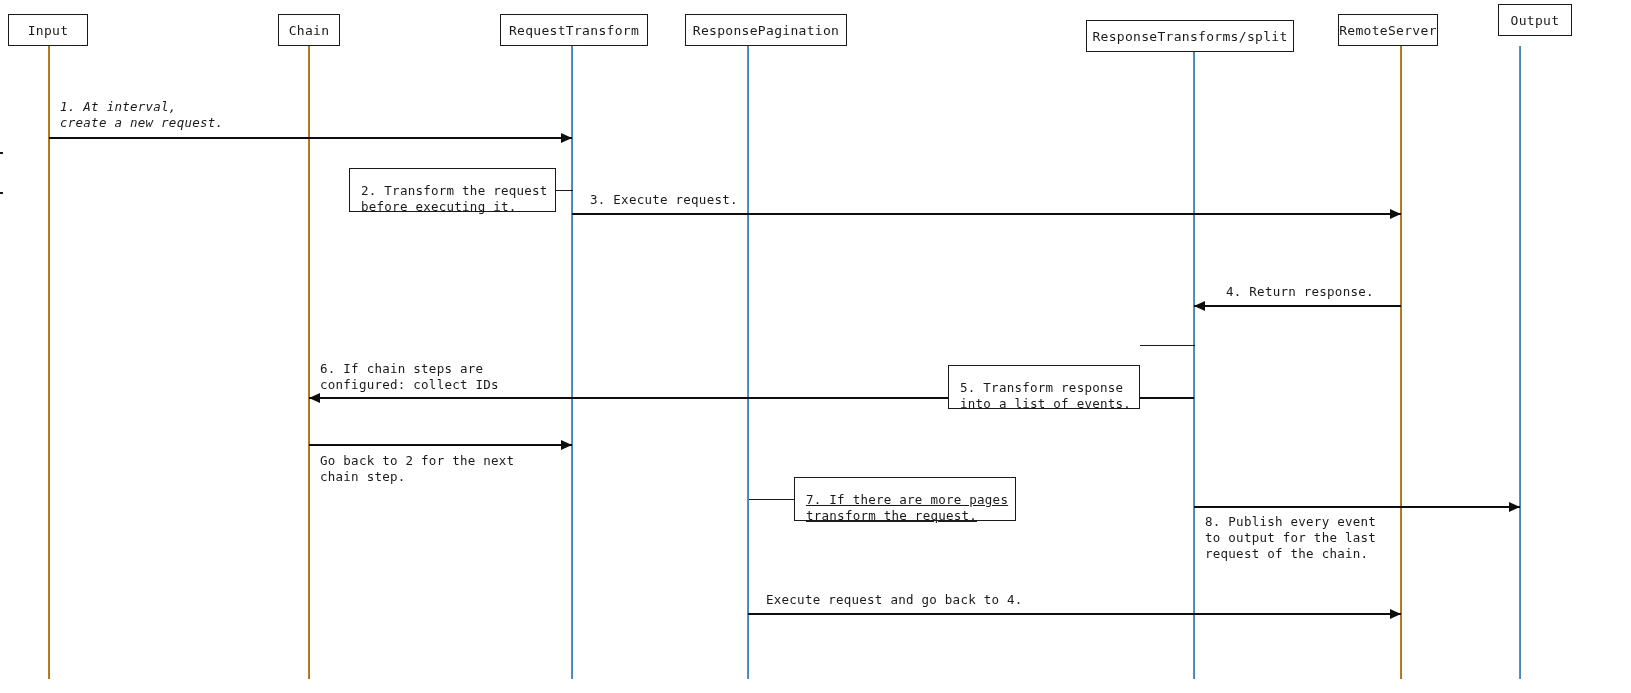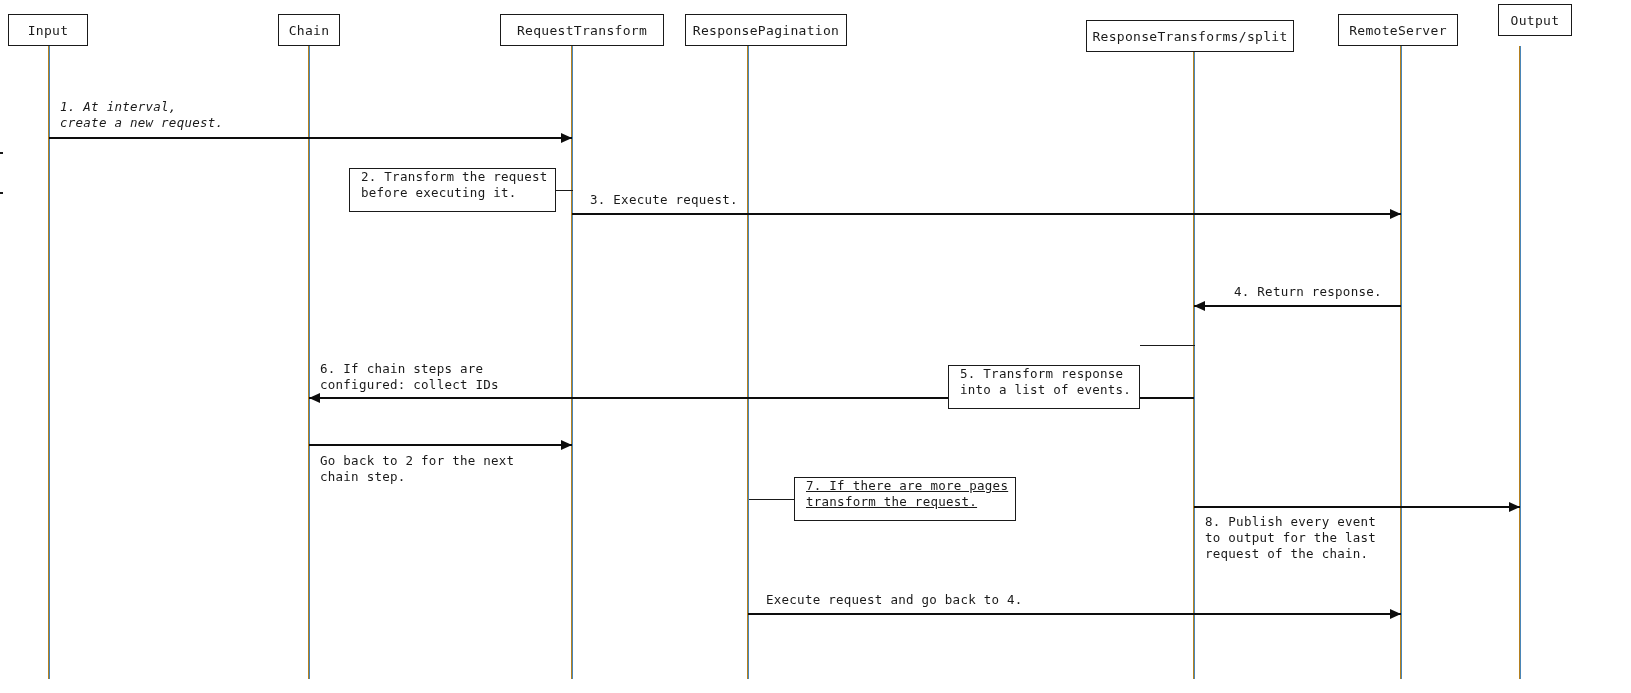"RequestTransform" div.participant { width: 164px -> 148px }
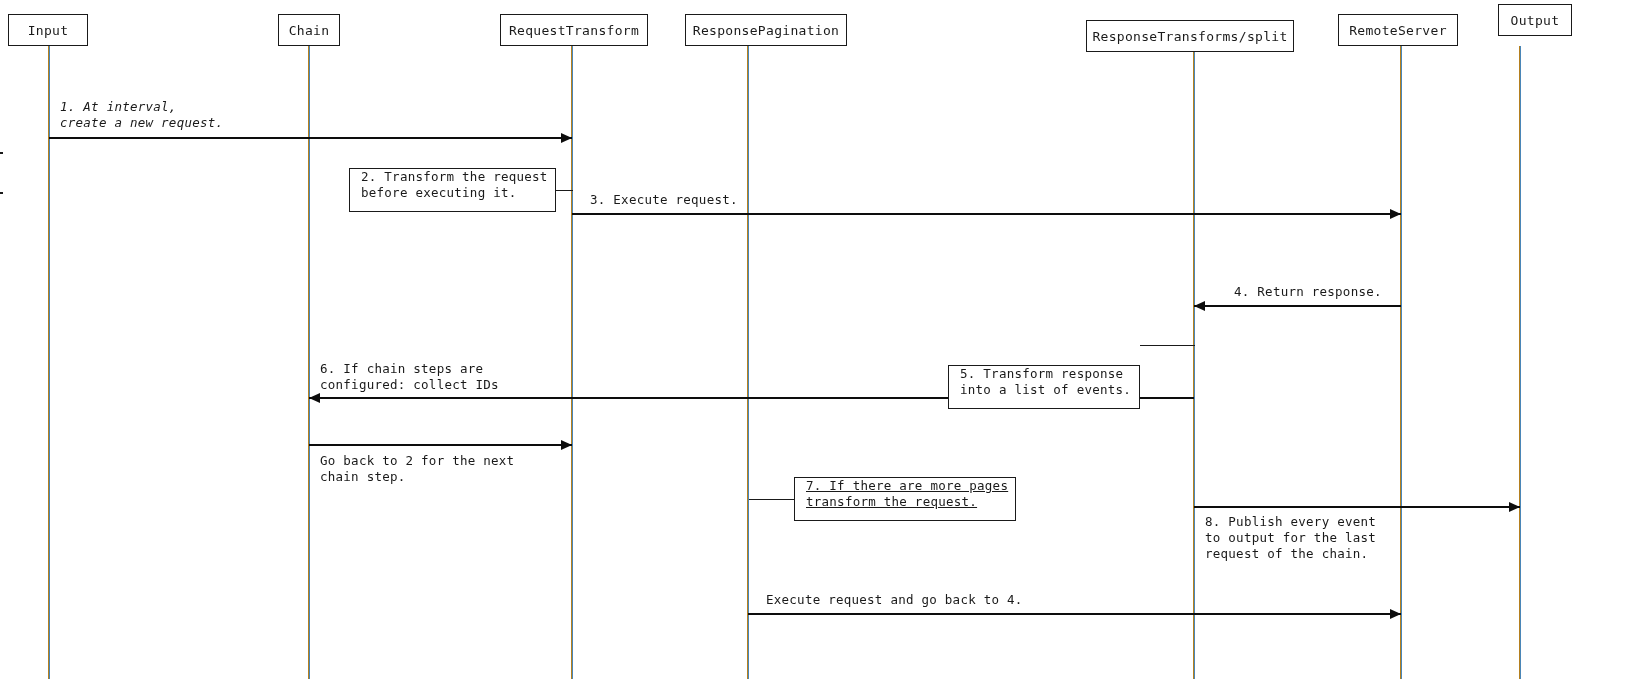"RemoteServer" div.participant { width: 120px -> 100px }
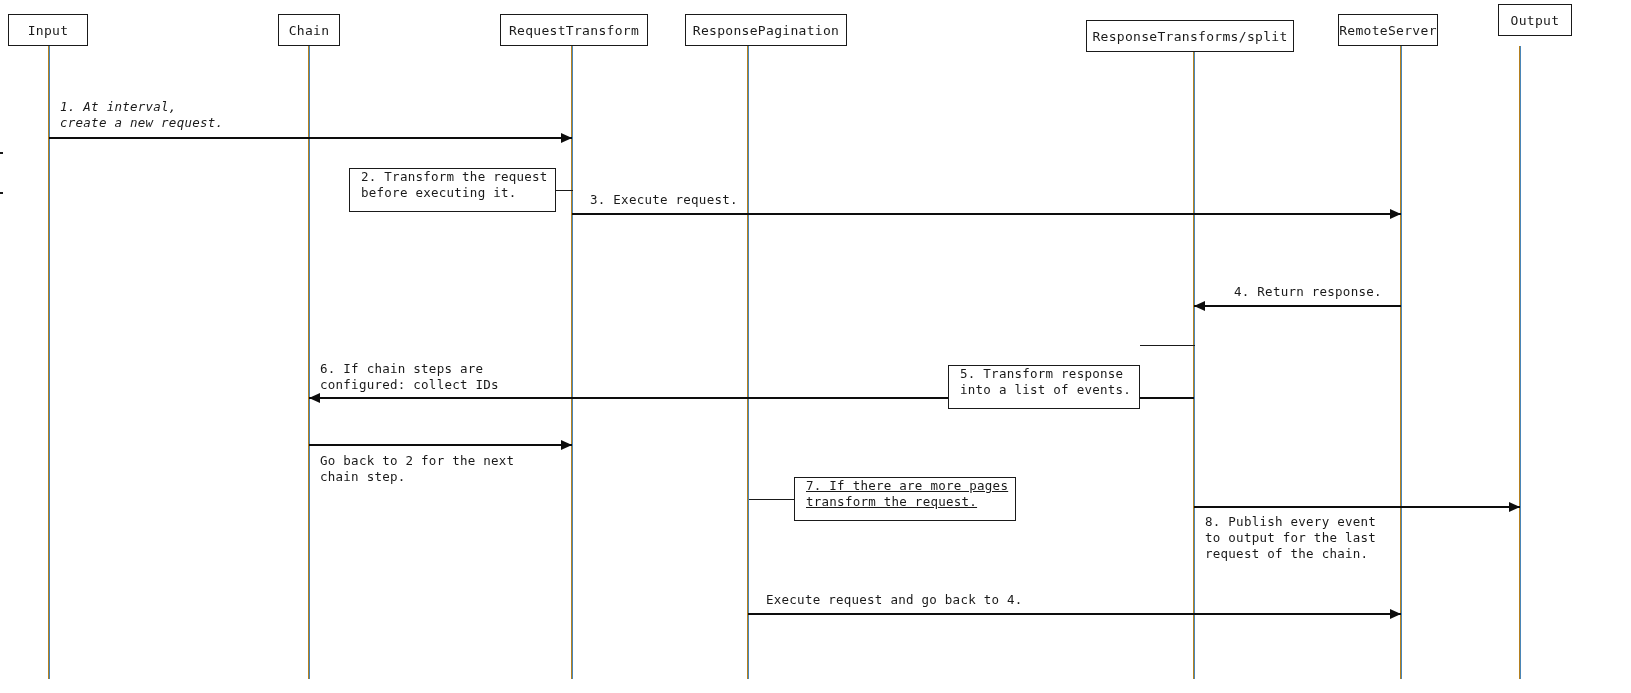"2. Transform the request" .note { padding: 0 11px -> 14px 11px }
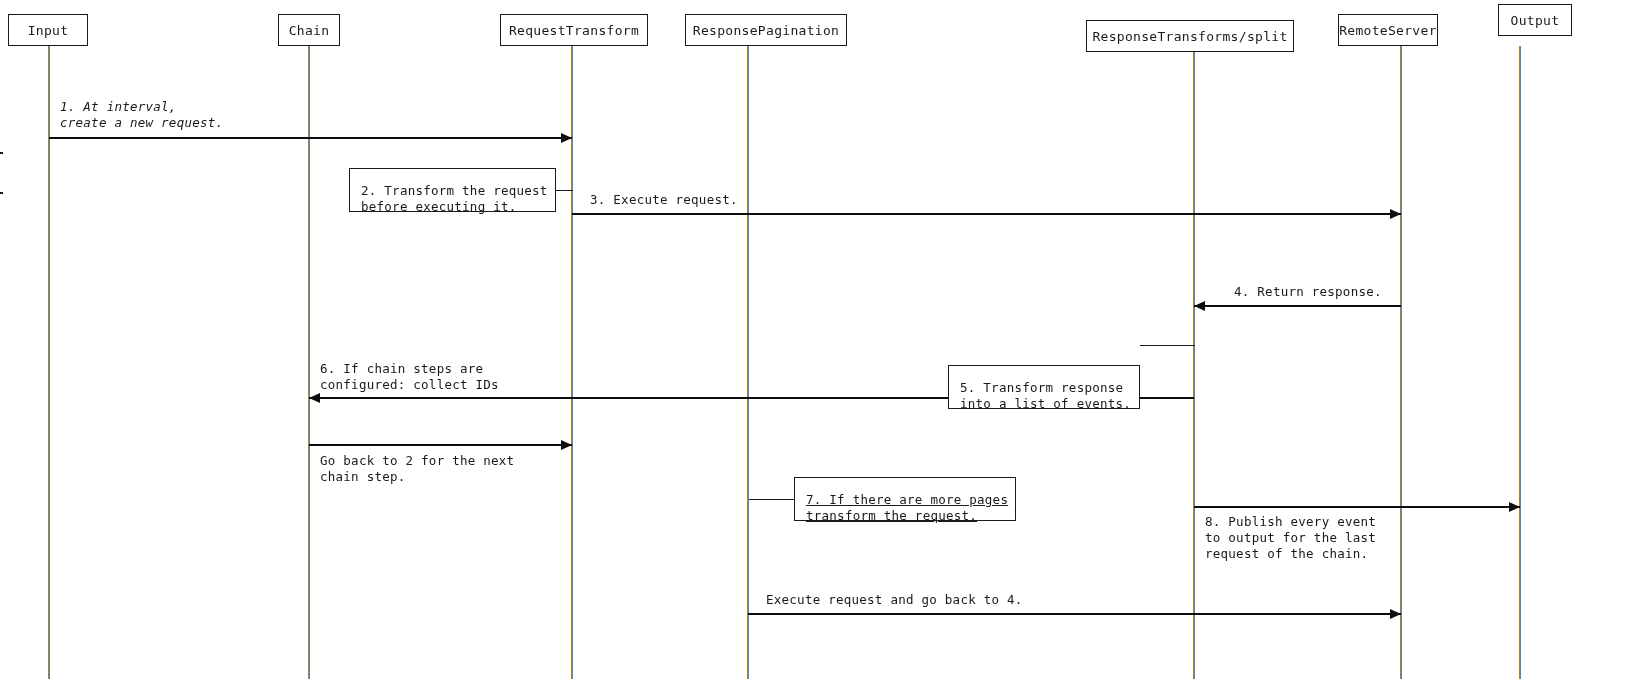"4. Return response." div.msg-label { margin-left: 8px -> none }
